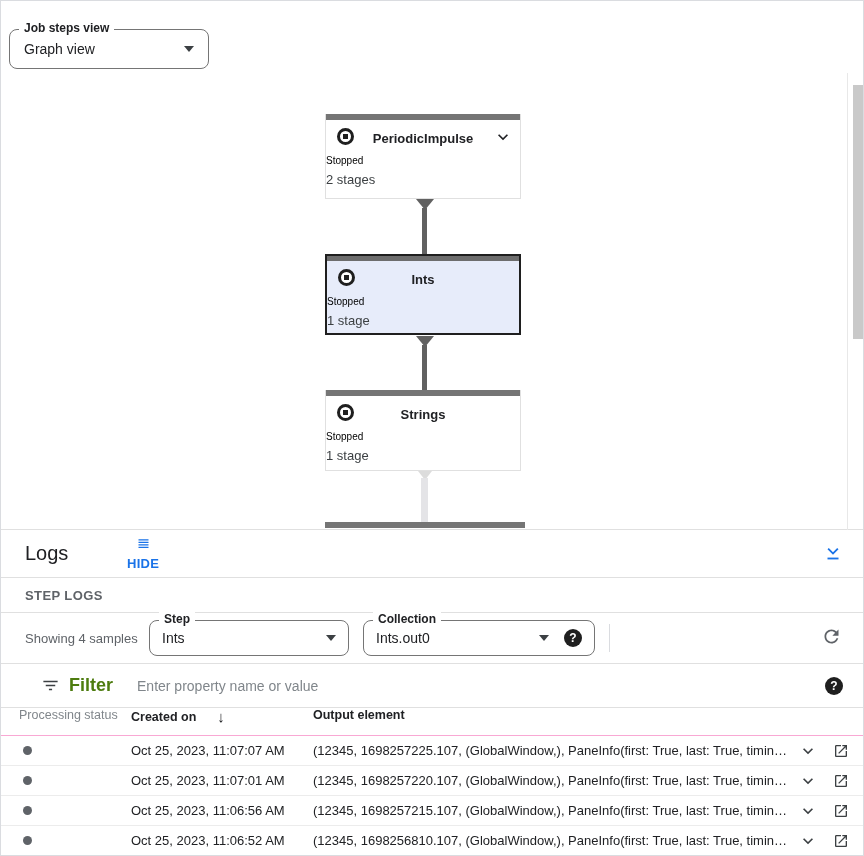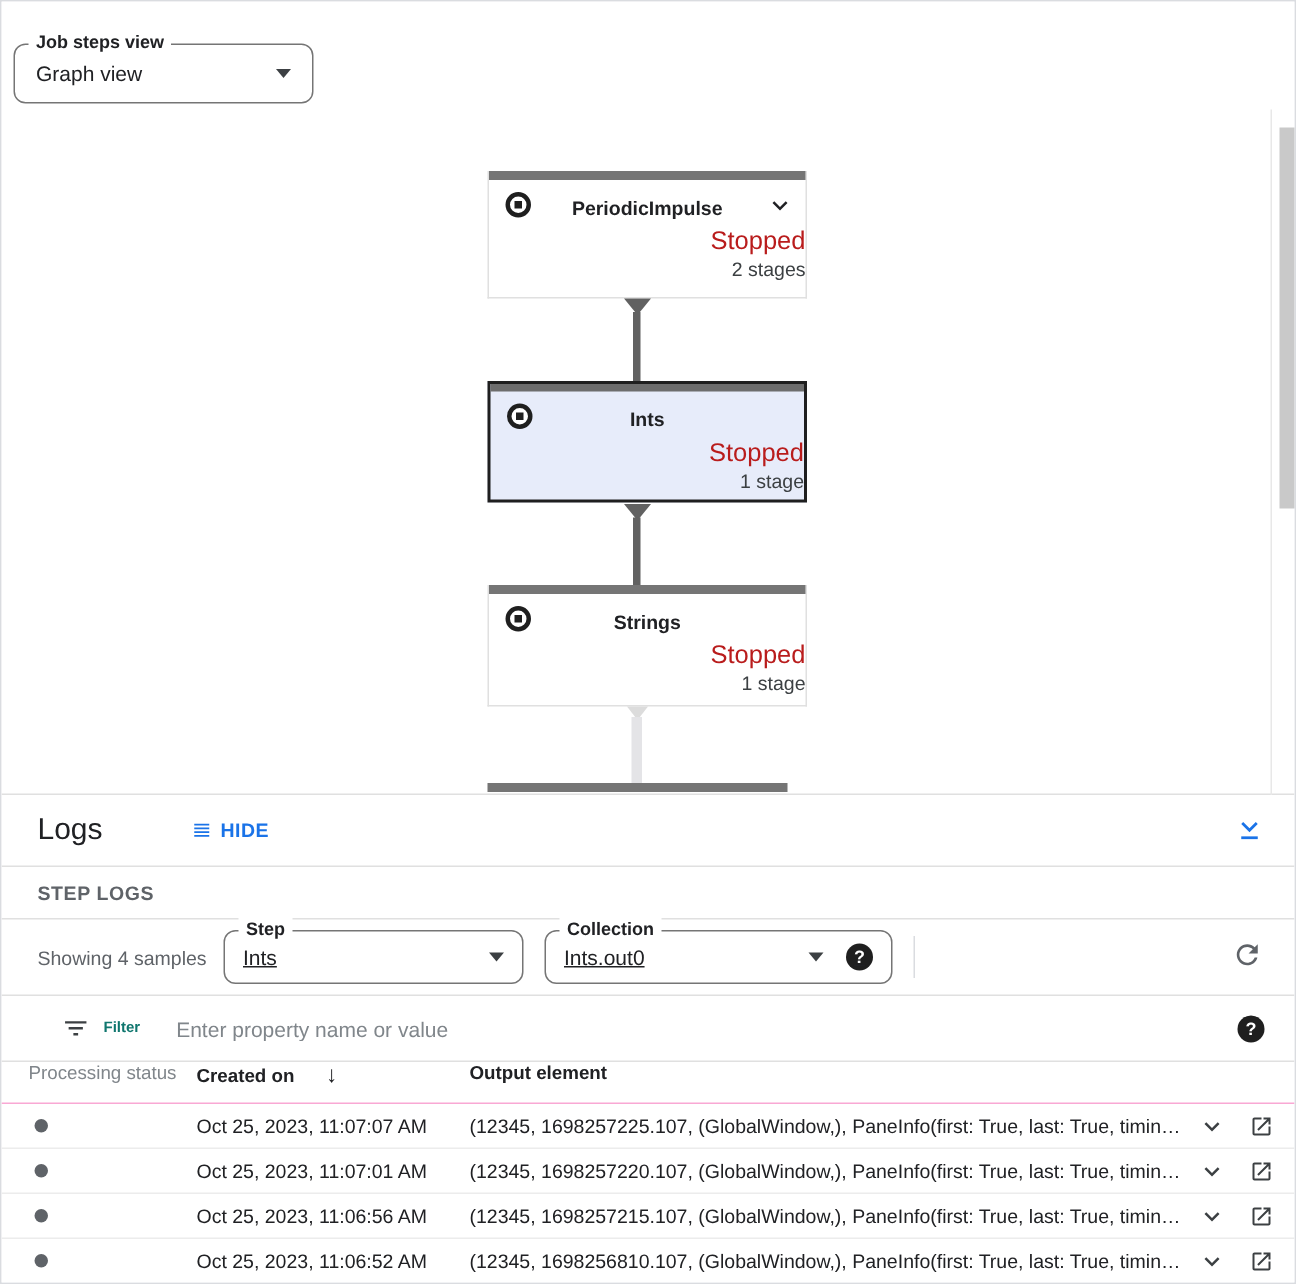"PeriodicImpulse" .node { align-items: flex-end -> flex-start; width: 213px -> 196px }
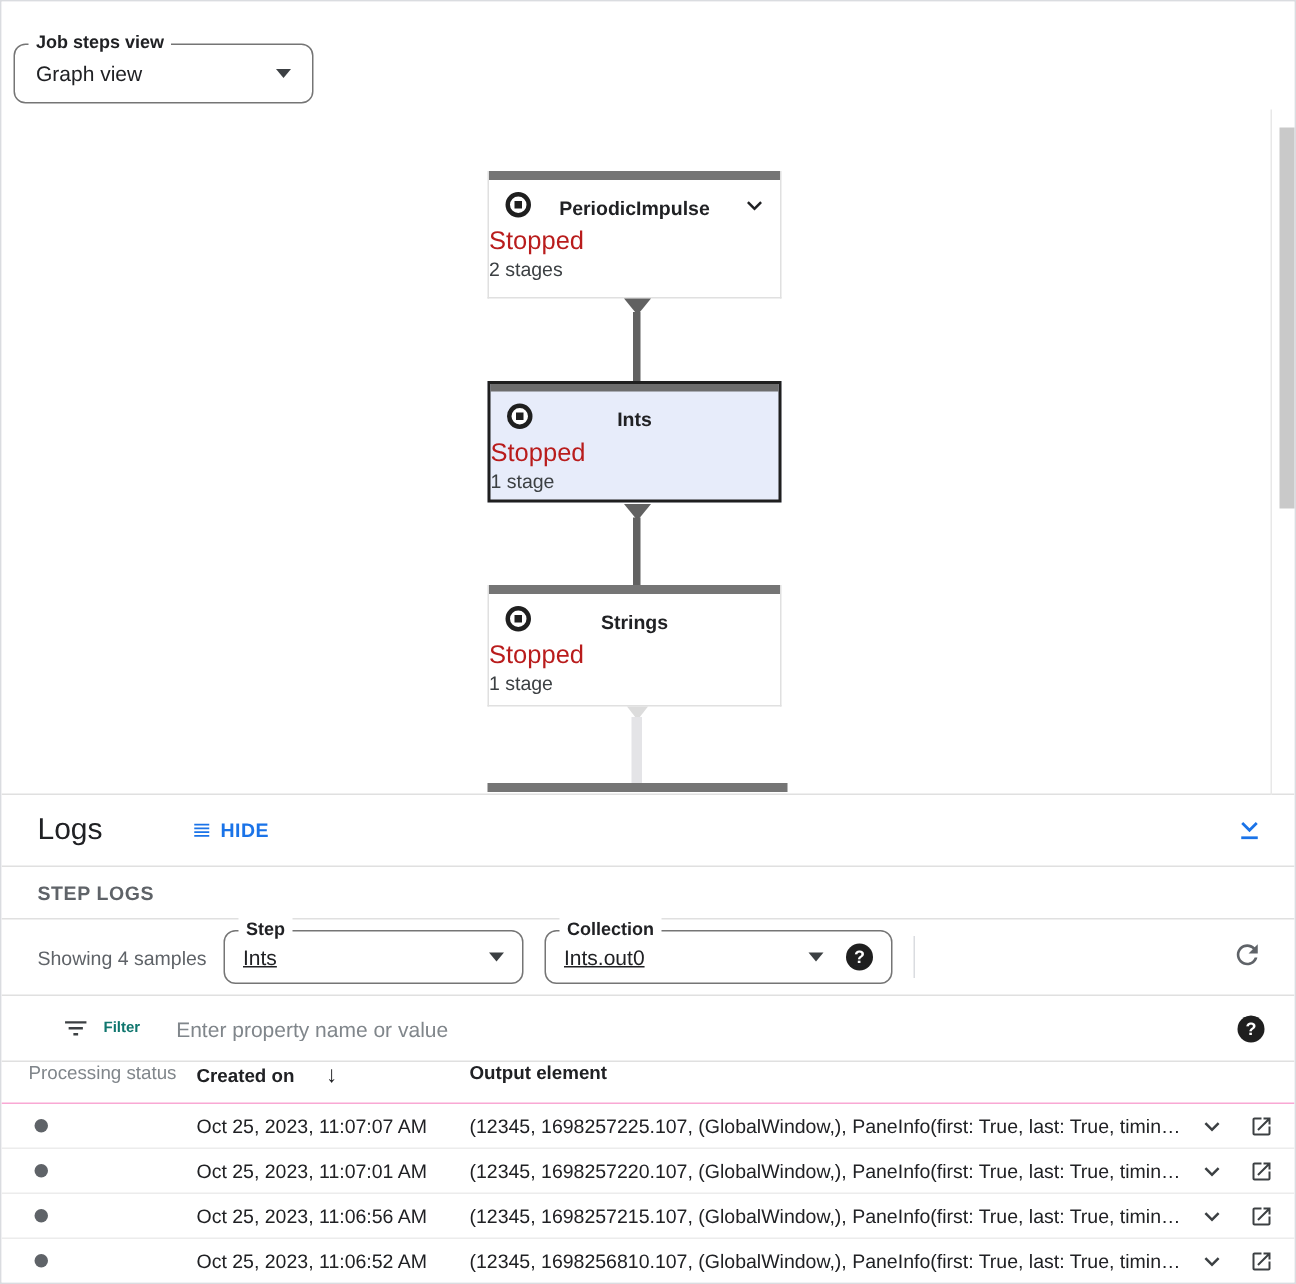"Stopped" .node-status { color: #b91c1c -> #000000; font-size: 17px -> 10px }
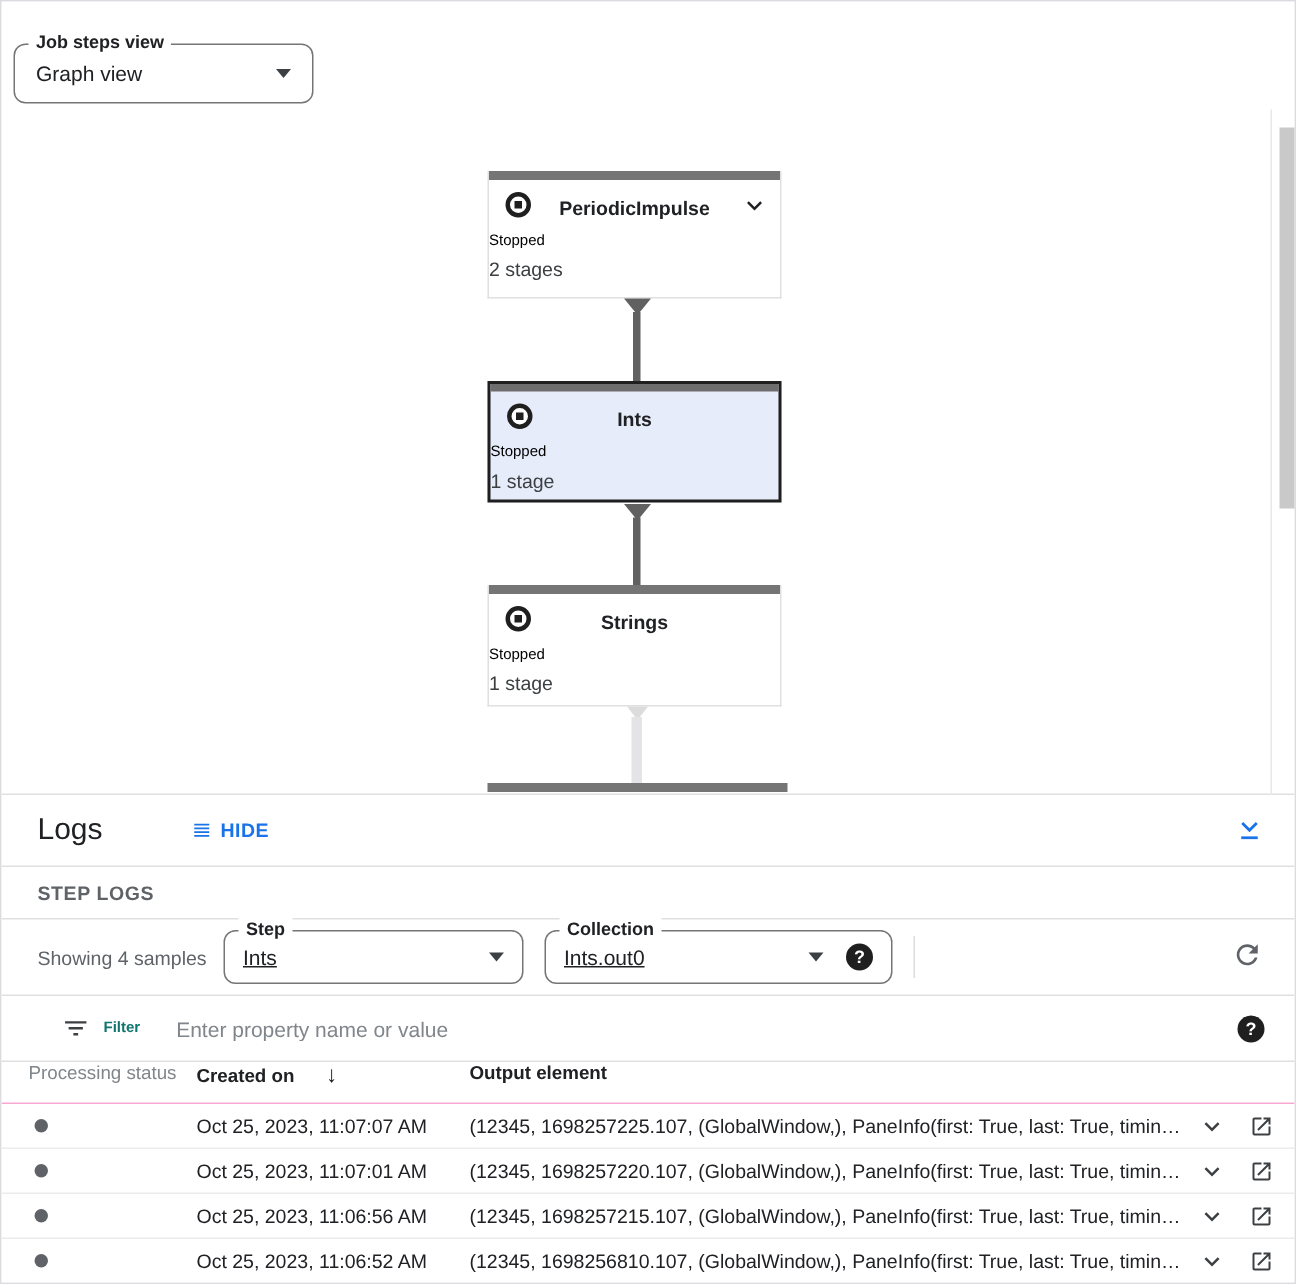"HIDE" .hide-btn { flex-direction: none -> column }
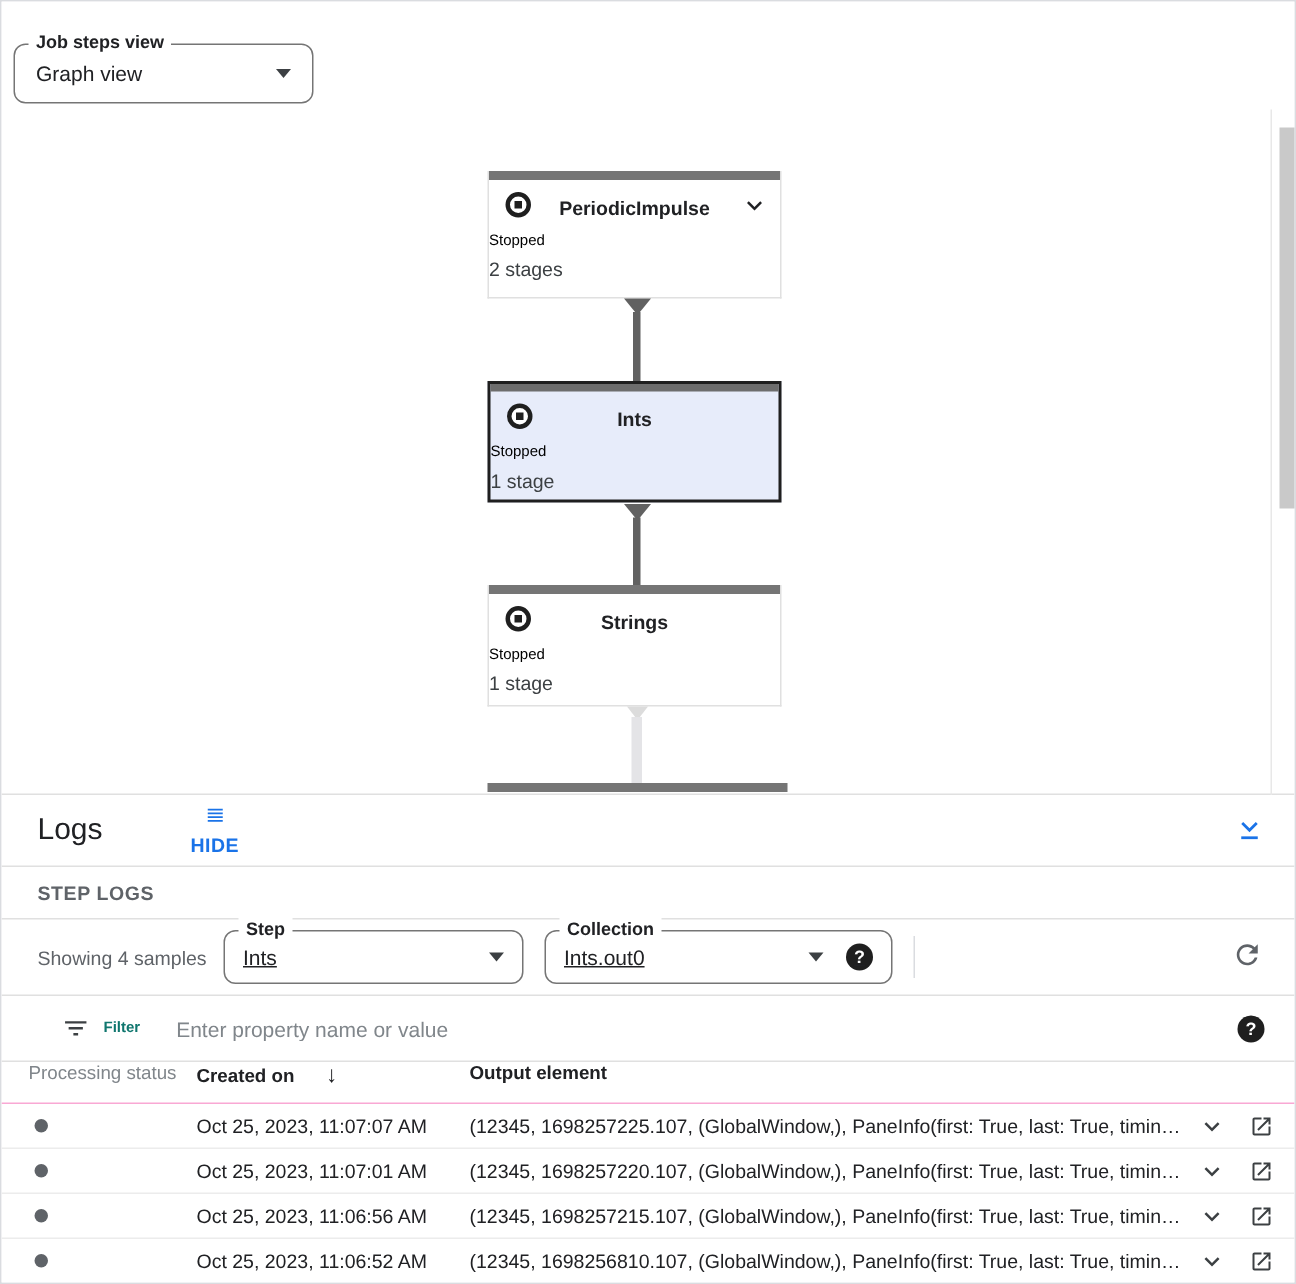"Step" .field { text-decoration: underline -> none }
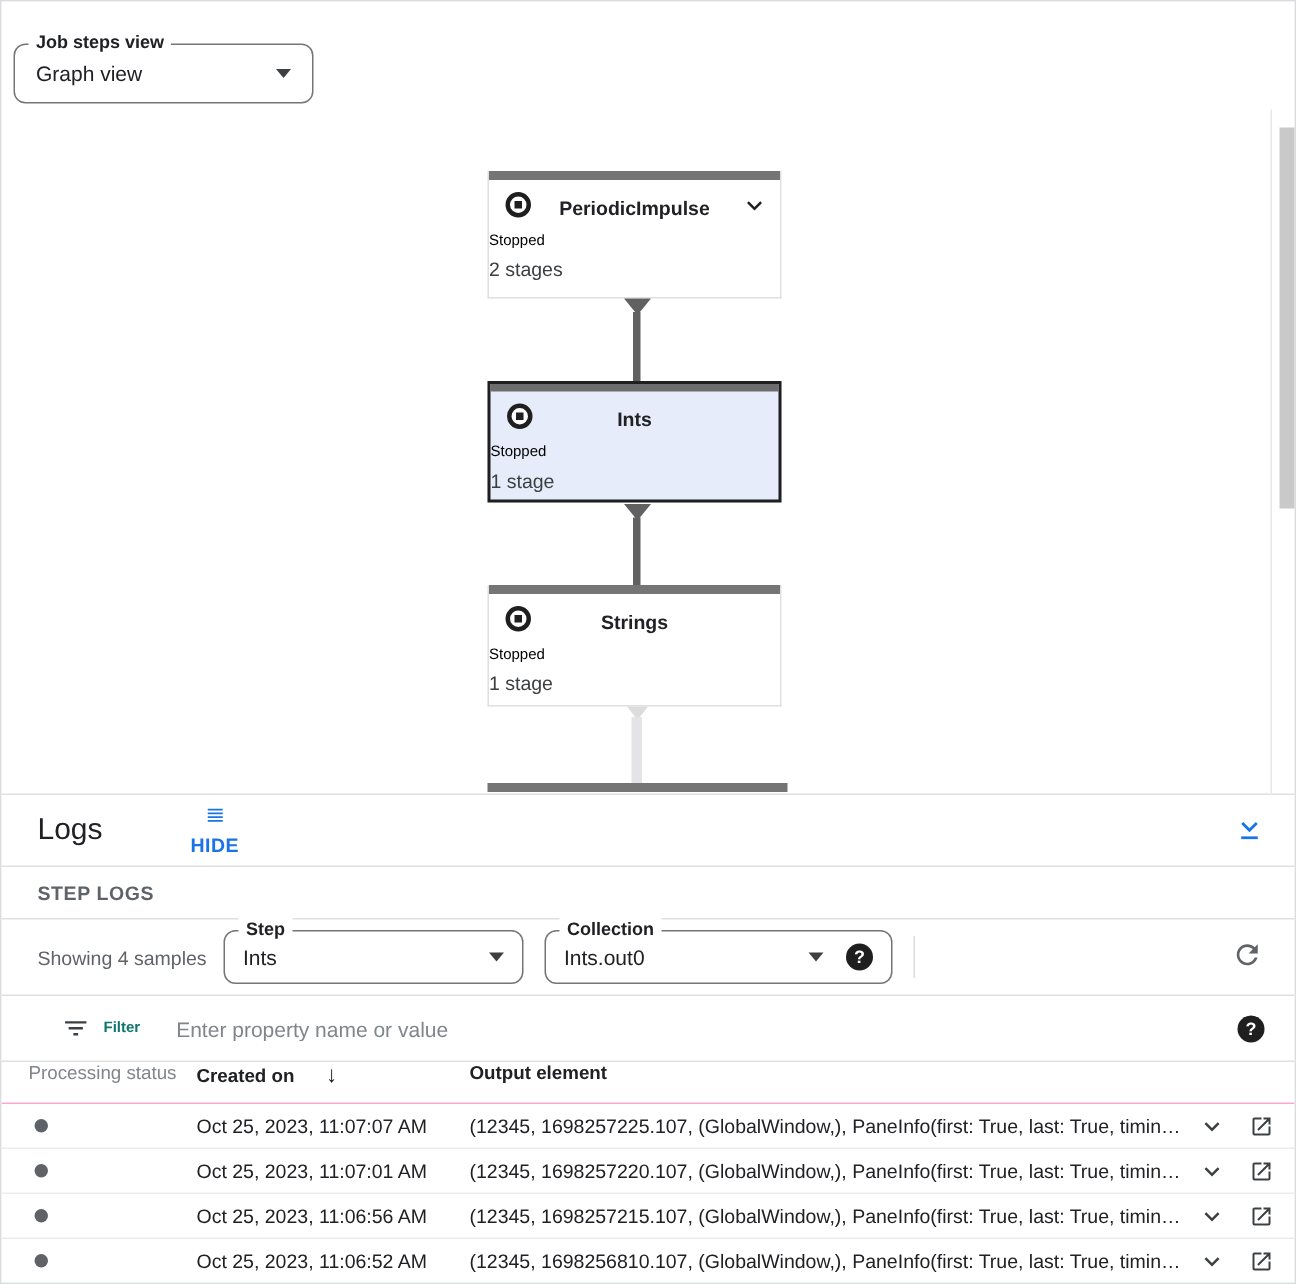"Filter" .filter-label { color: #0f766e -> #4d7c0f; font-size: 10px -> 18px }
